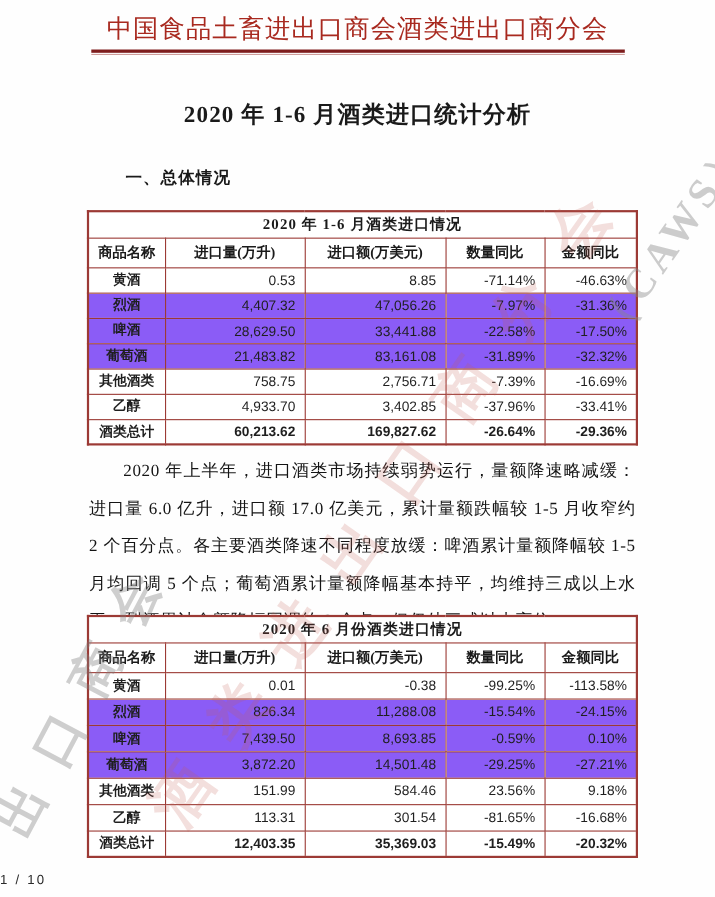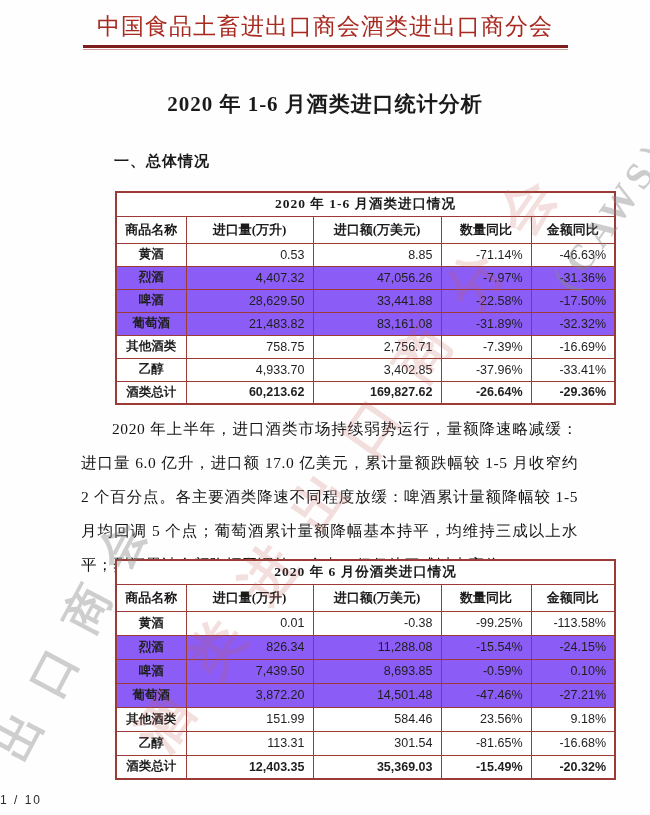"2020 年 1-6 月酒类进口情况" table.doc-table { margin-left: 36px -> none }
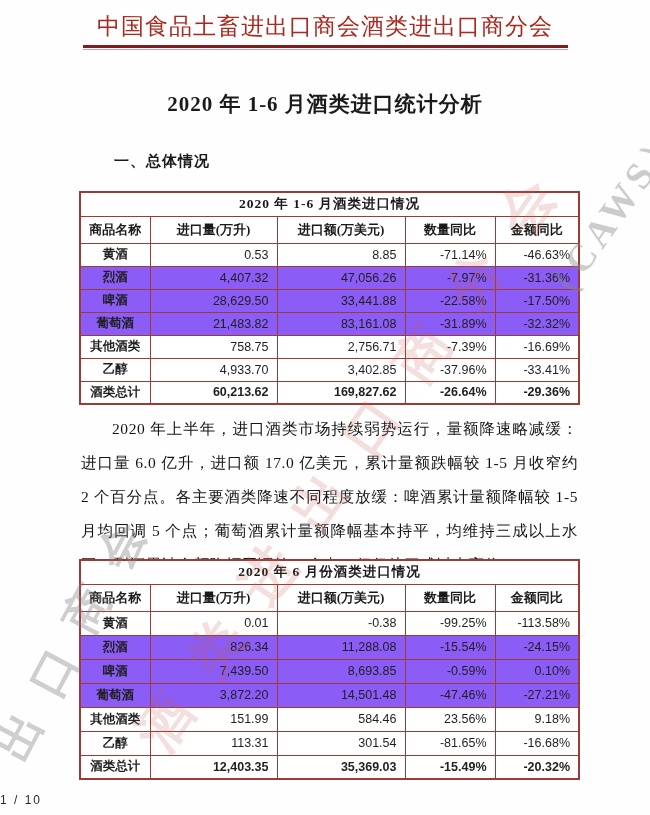"-47.46%" td.num { text: -47.46% -> -29.25% }
